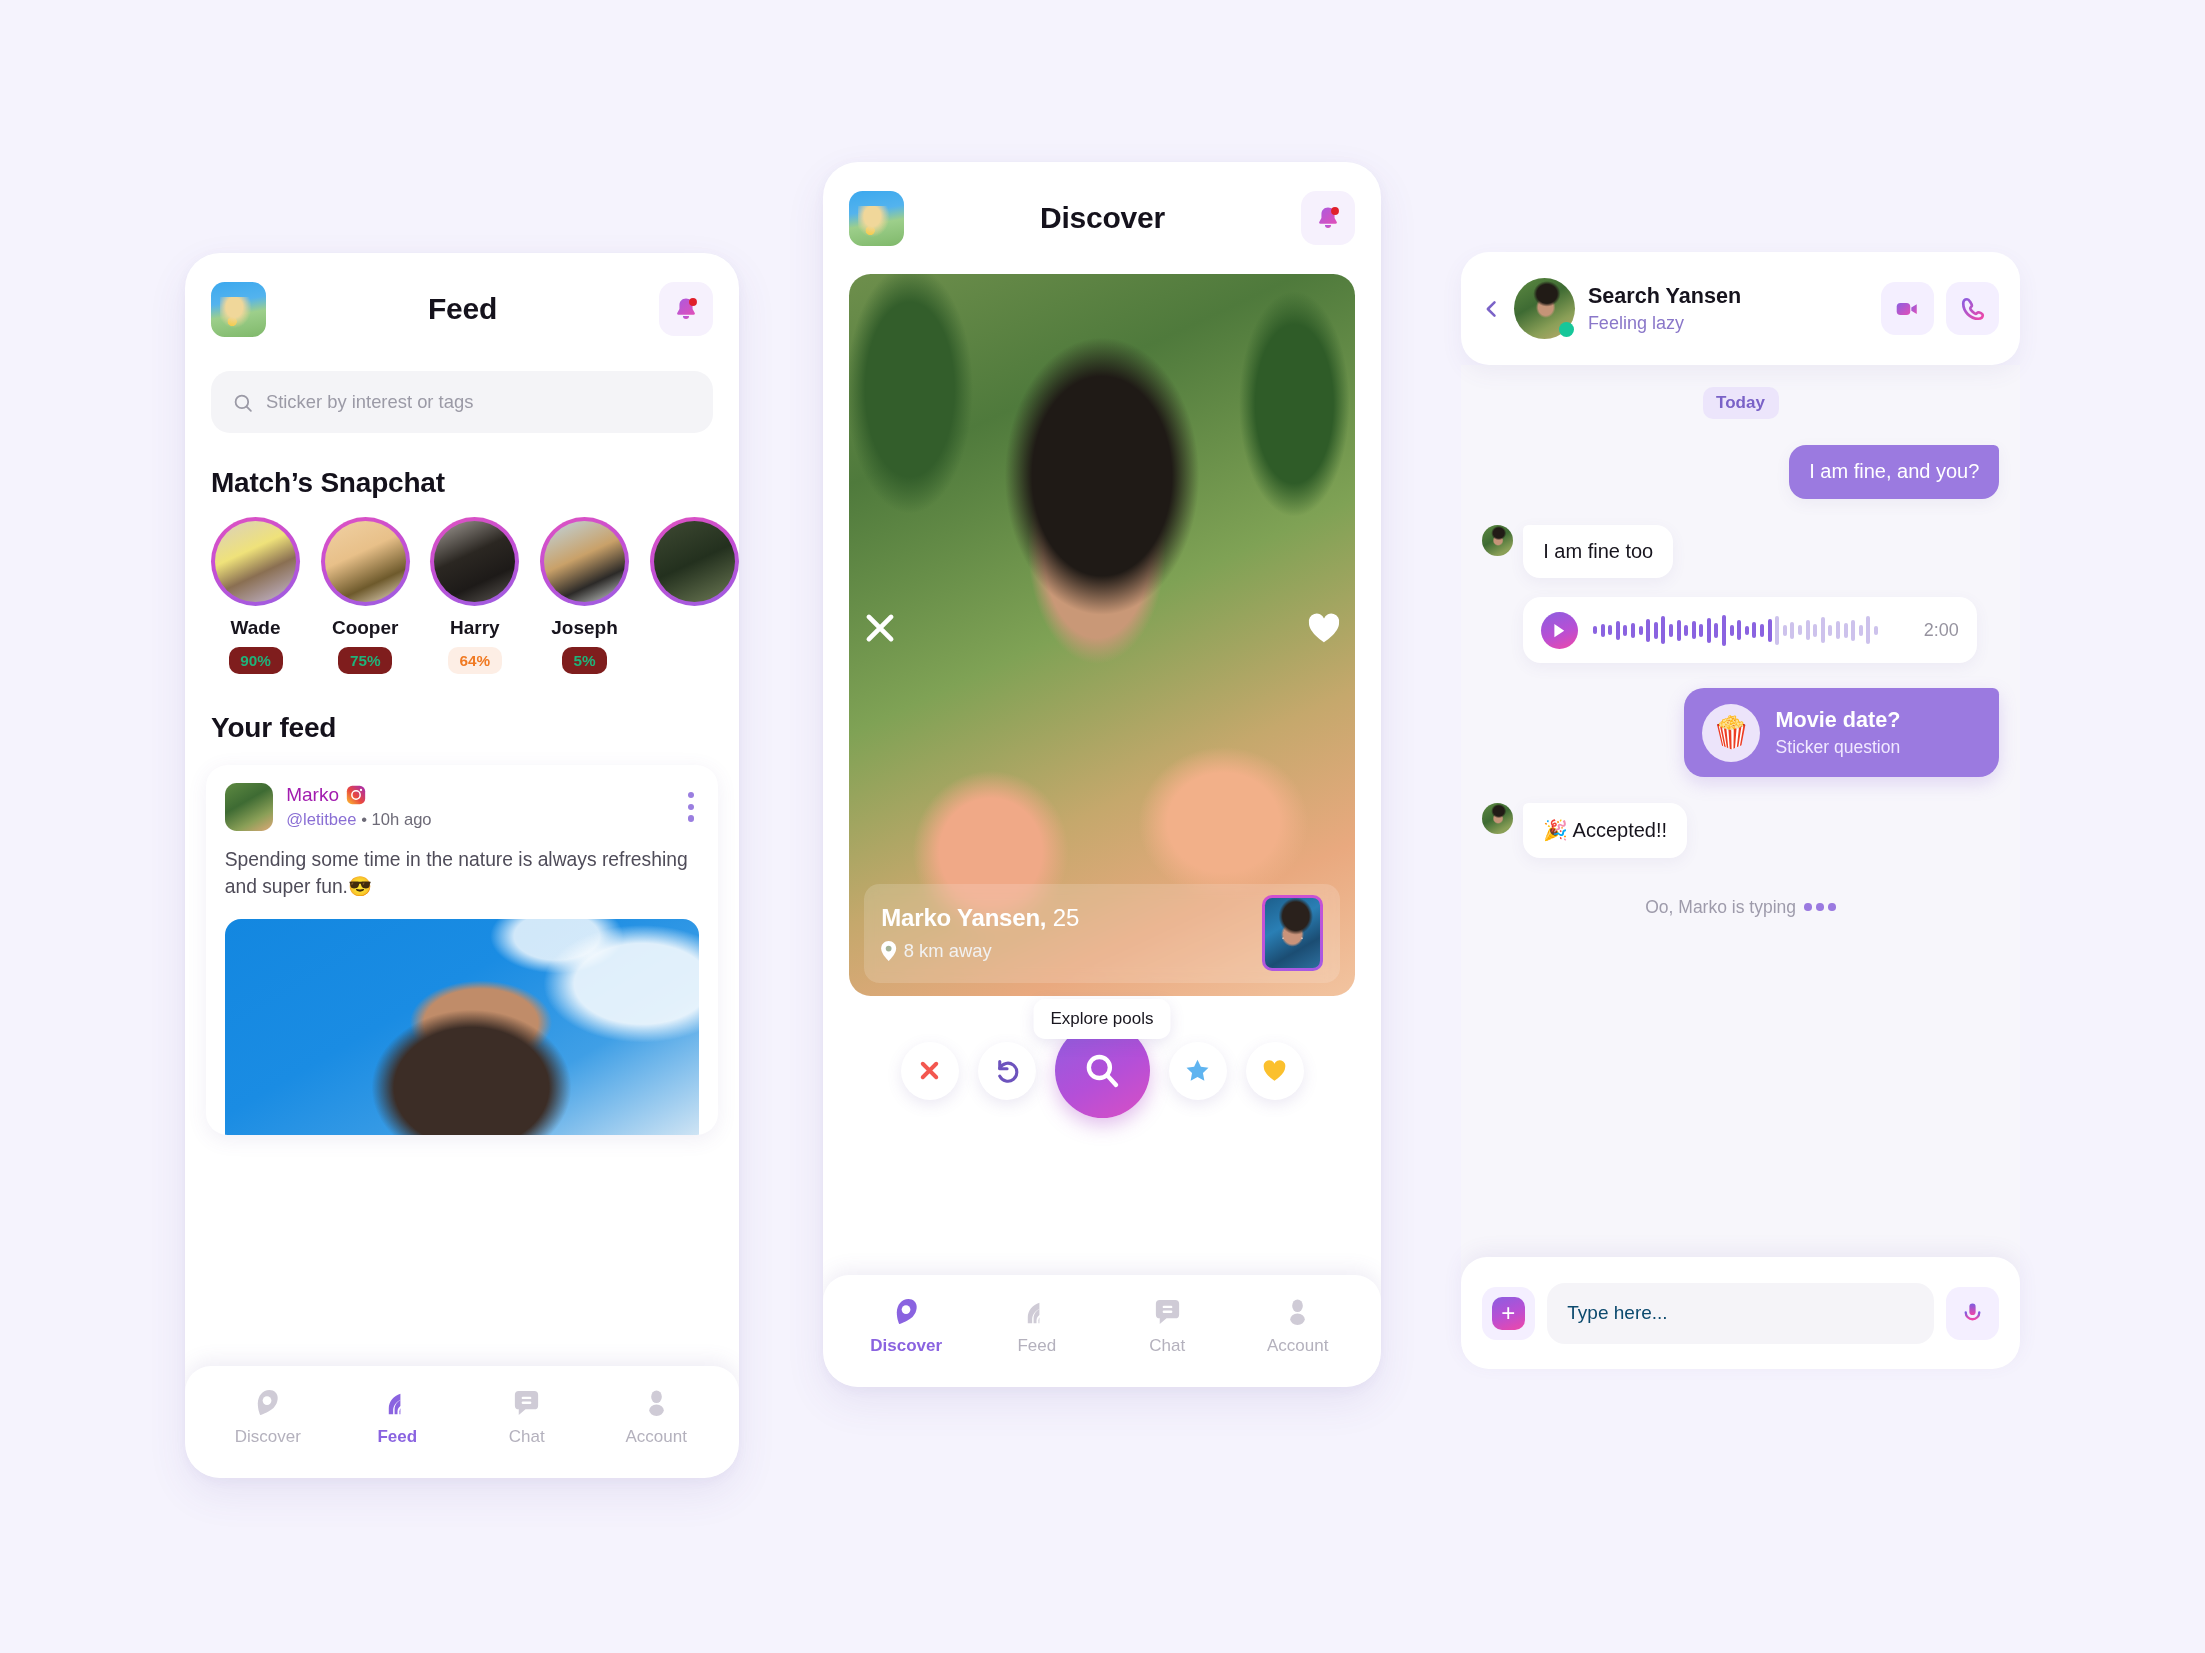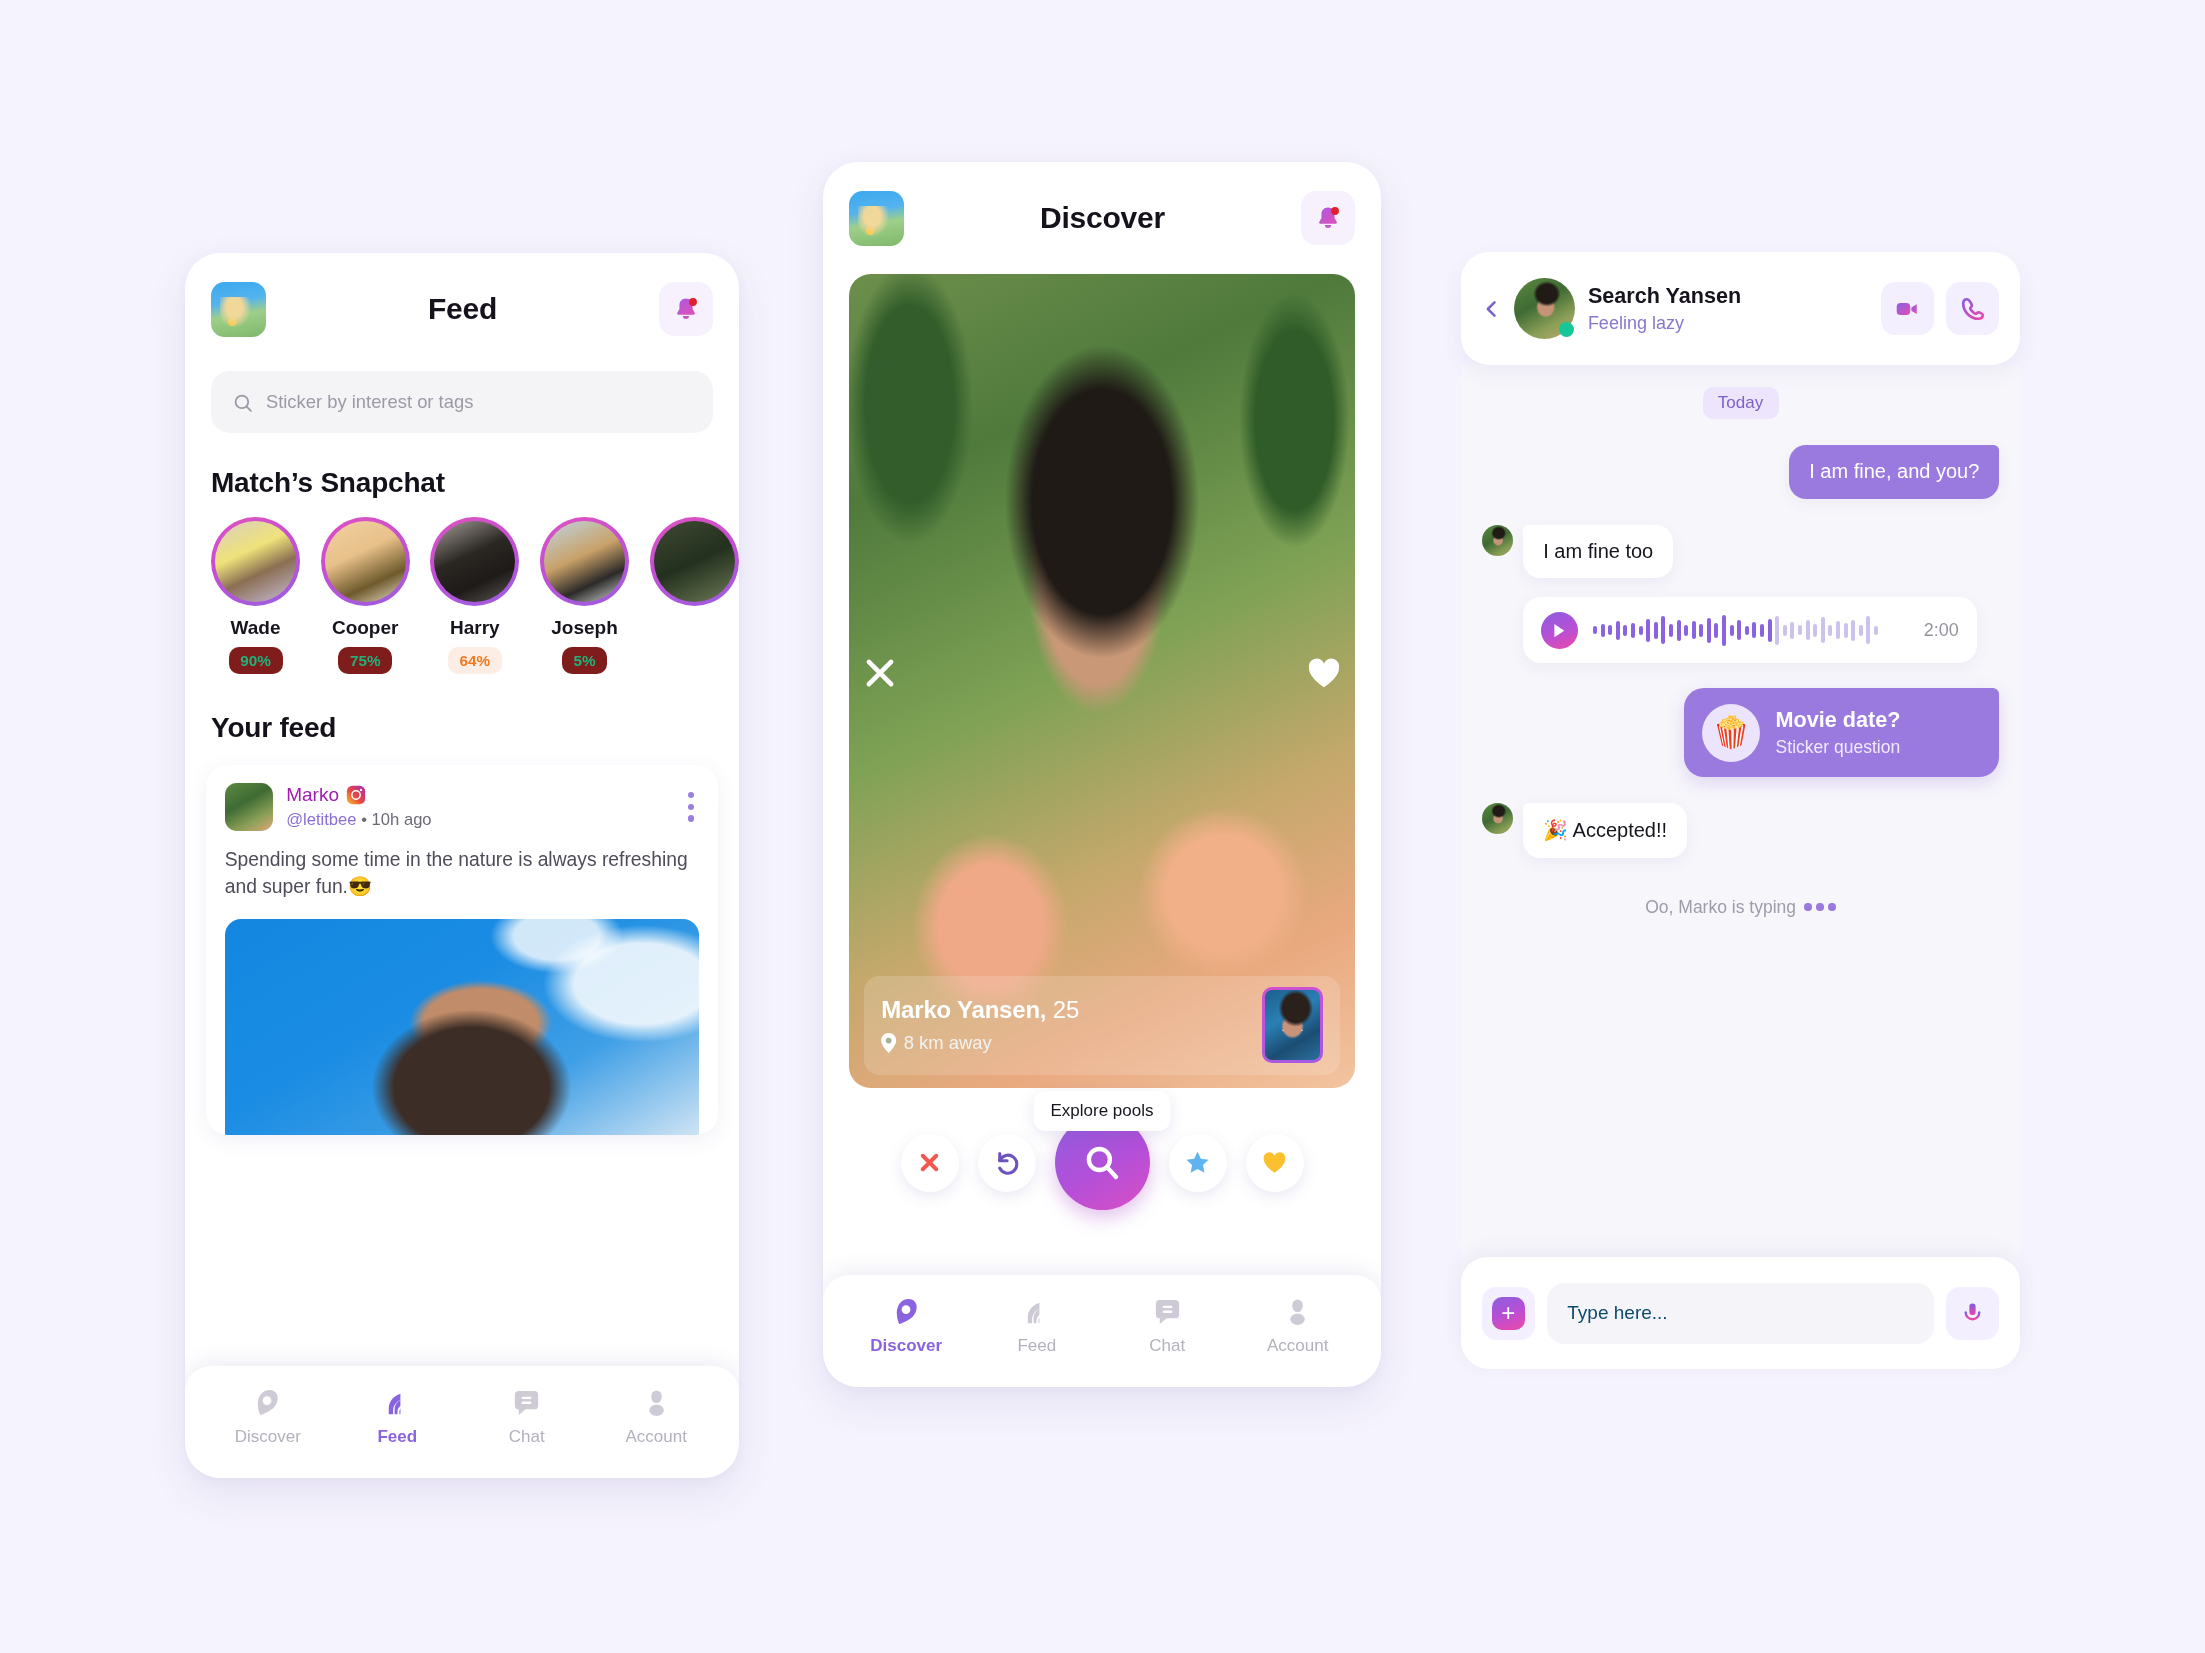"Today" .day-chip { font-weight: 400 -> 700 }
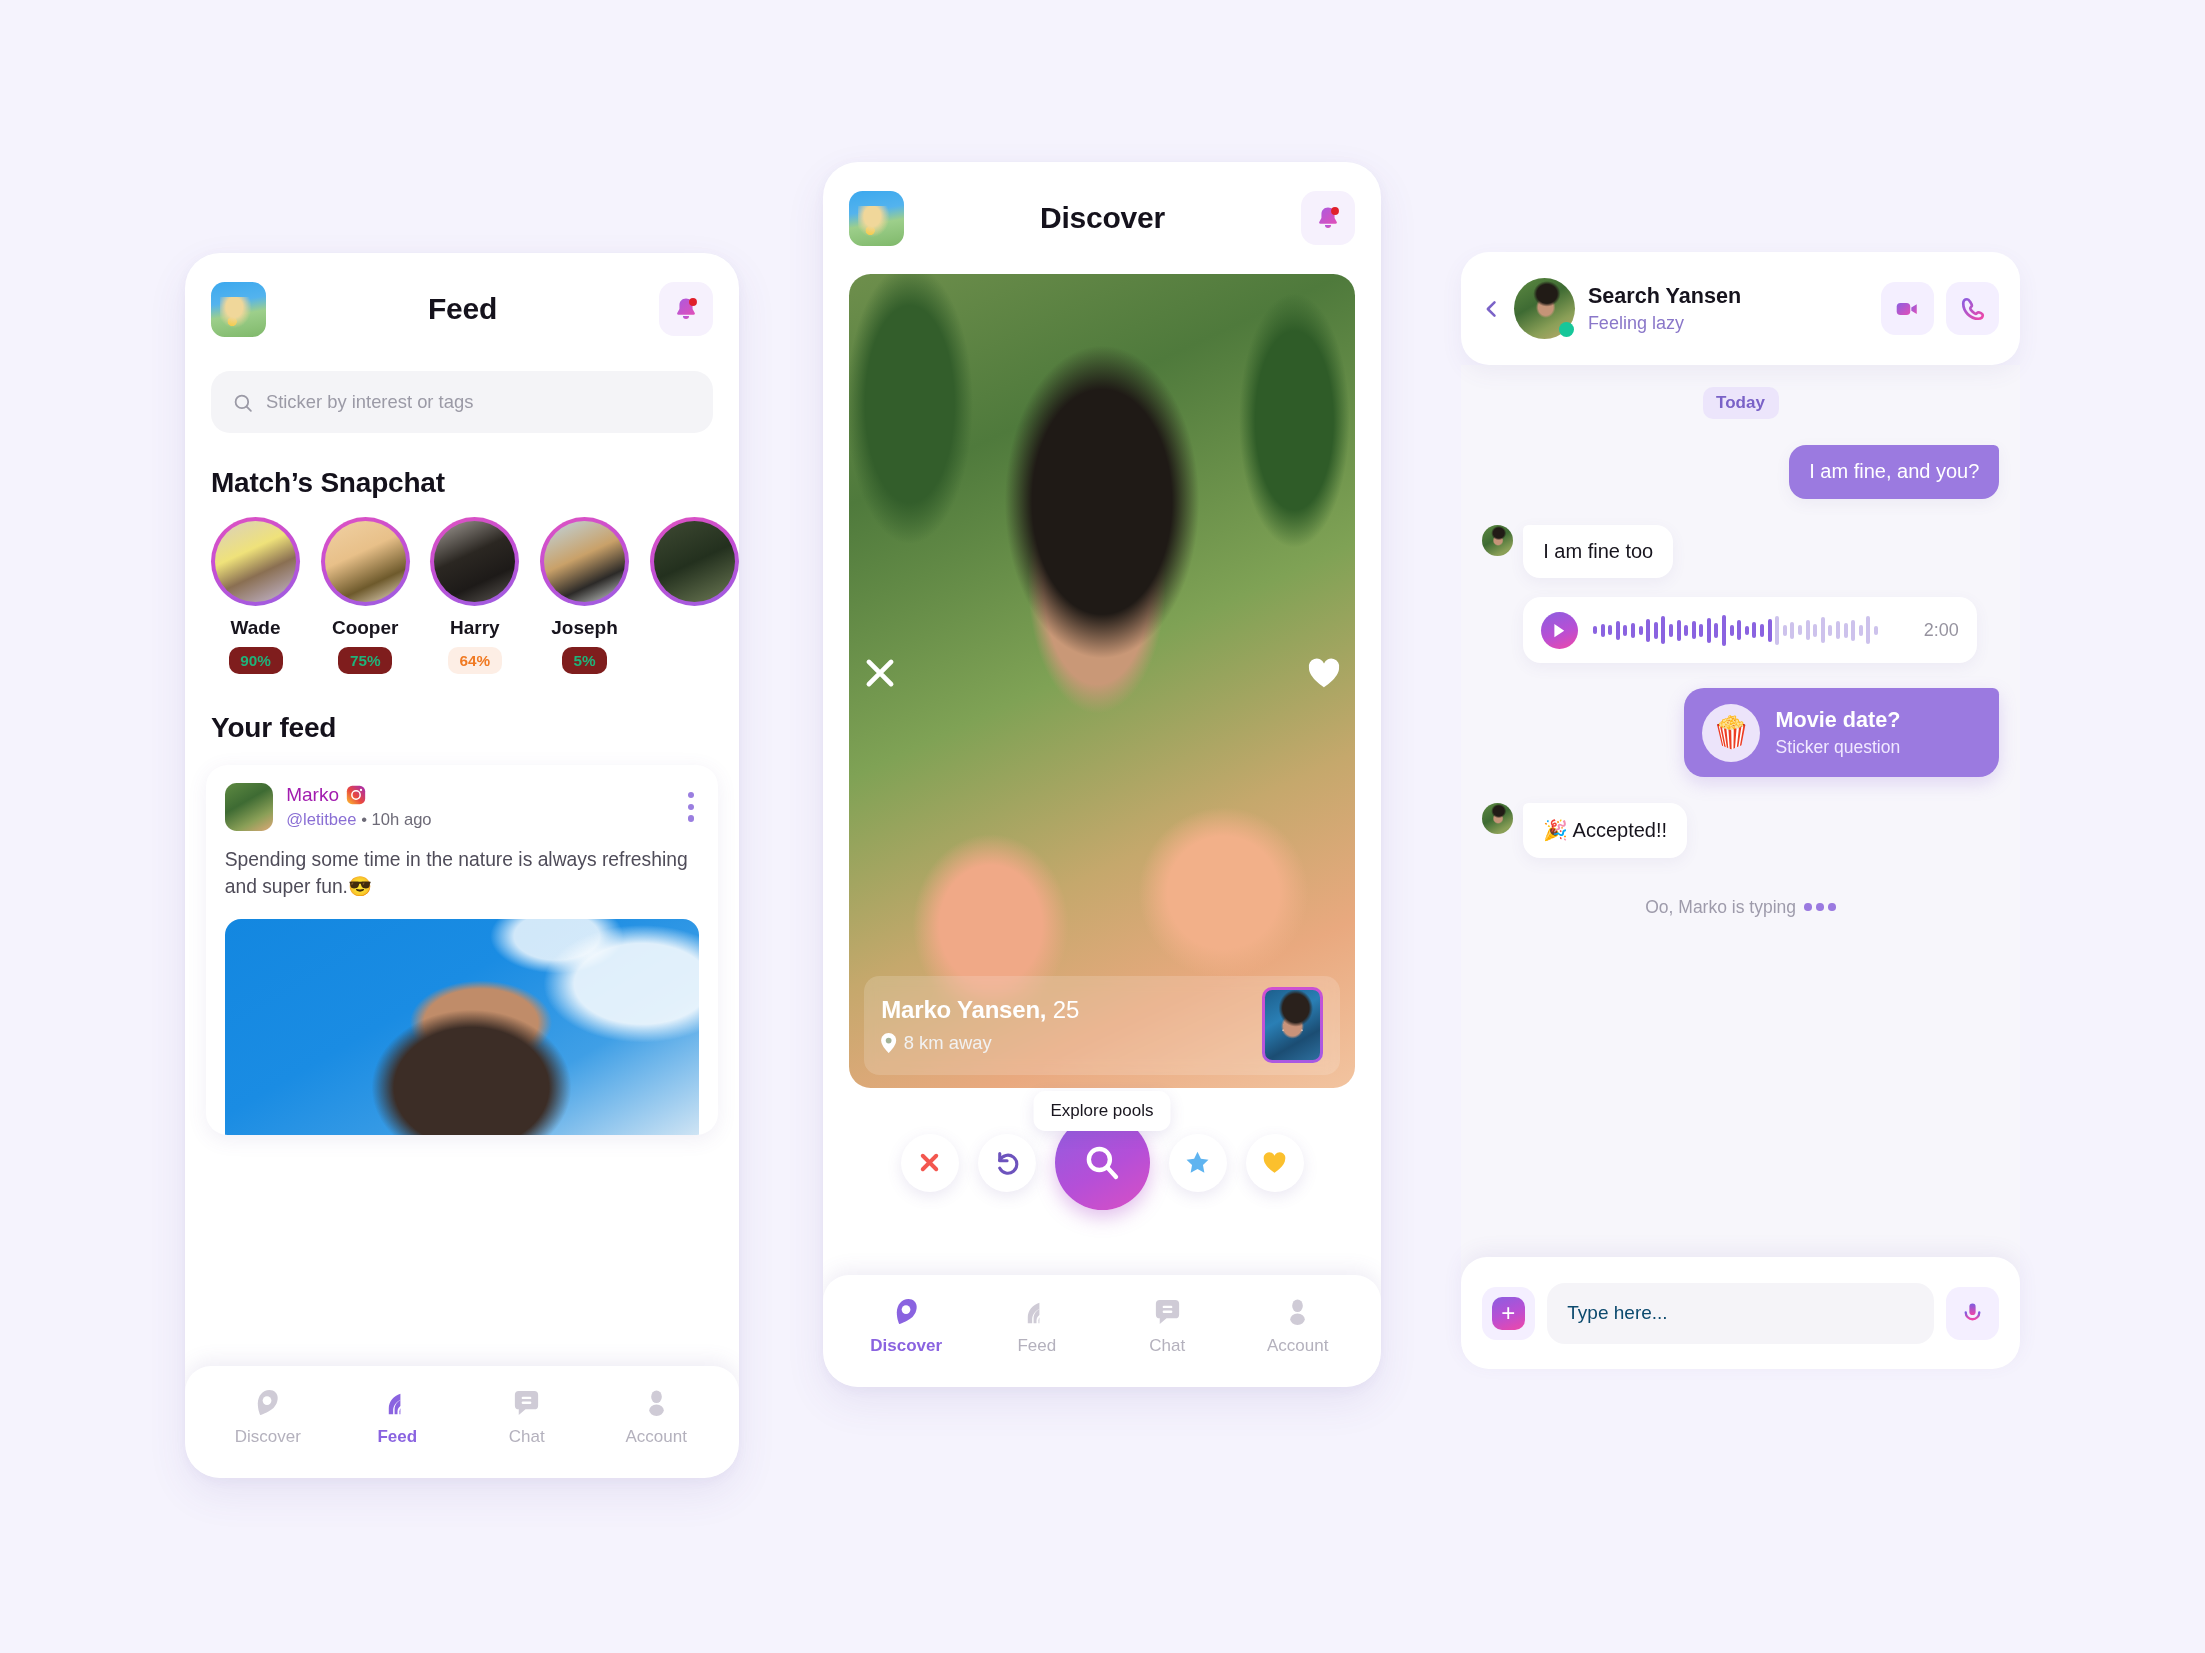"Marko Yansen, 25" .swipe-card { height: 814px -> 722px }
